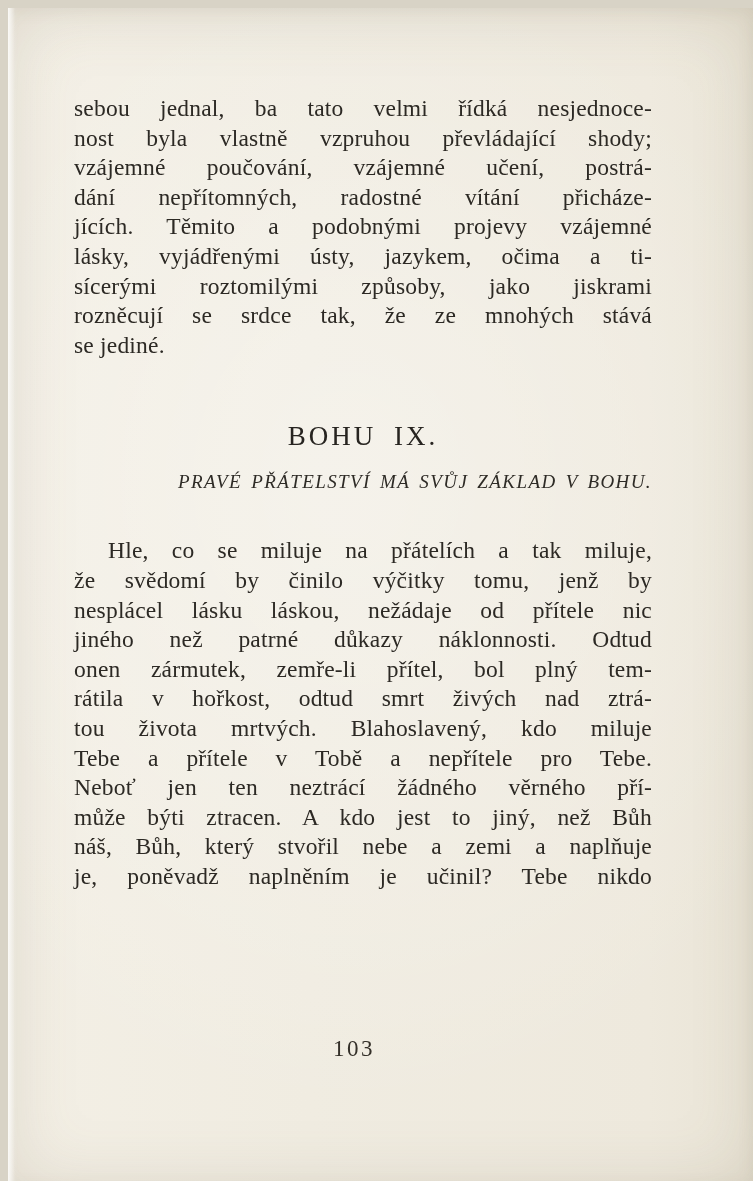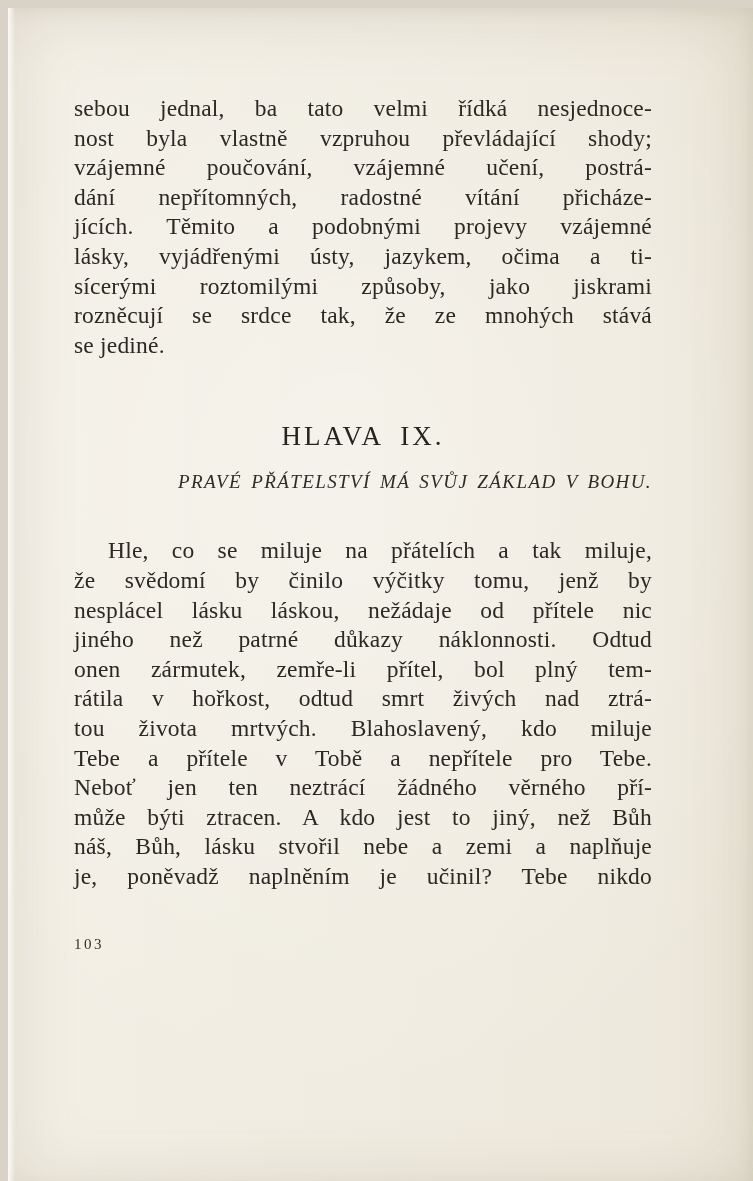"HLAVA IX." h2.chapter-heading { text: HLAVA -> BOHU }
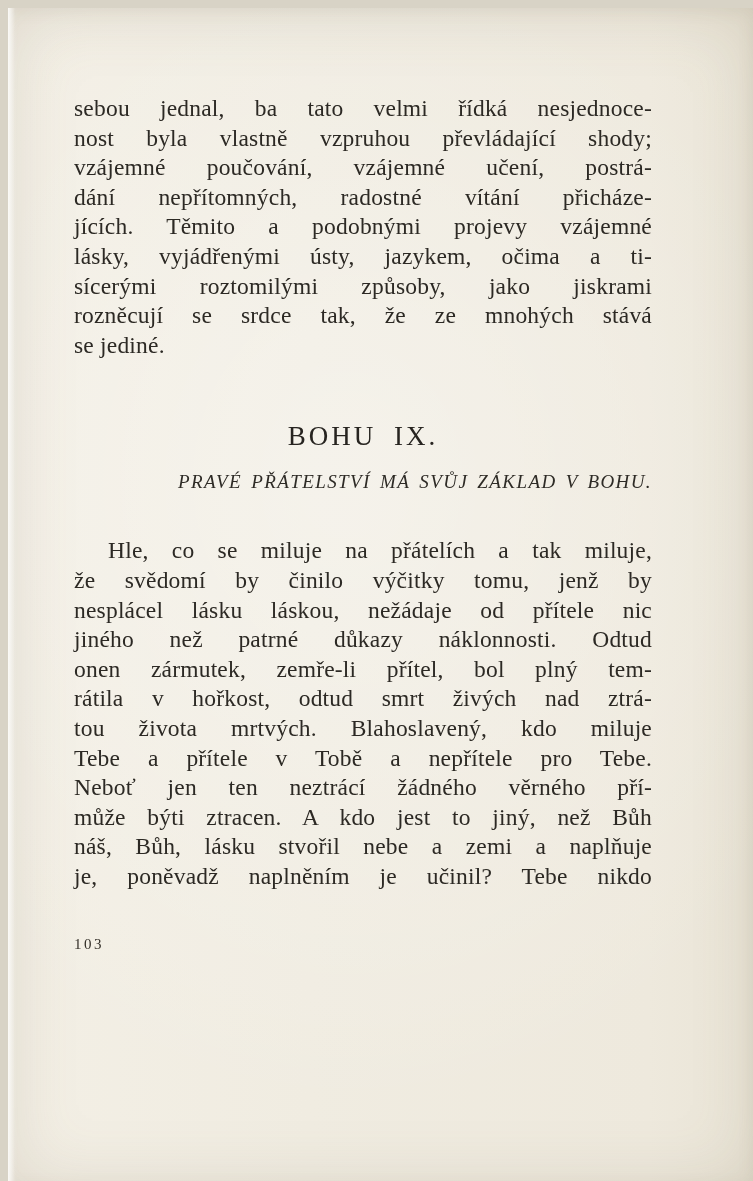"náš, Bůh, lásku stvořil nebe" div.line { text: lásku -> který }
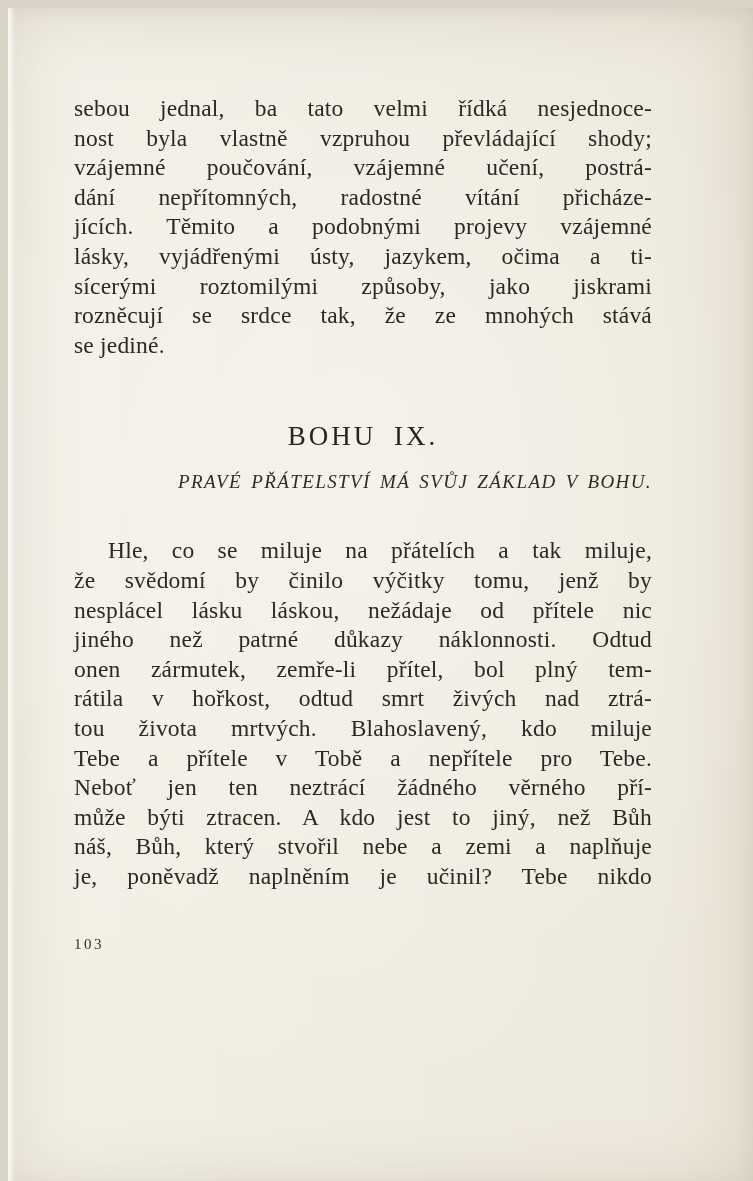"103" .page-number { font-size: 15px -> 23px; text-align: none -> center; top: 928px -> 1028px }
